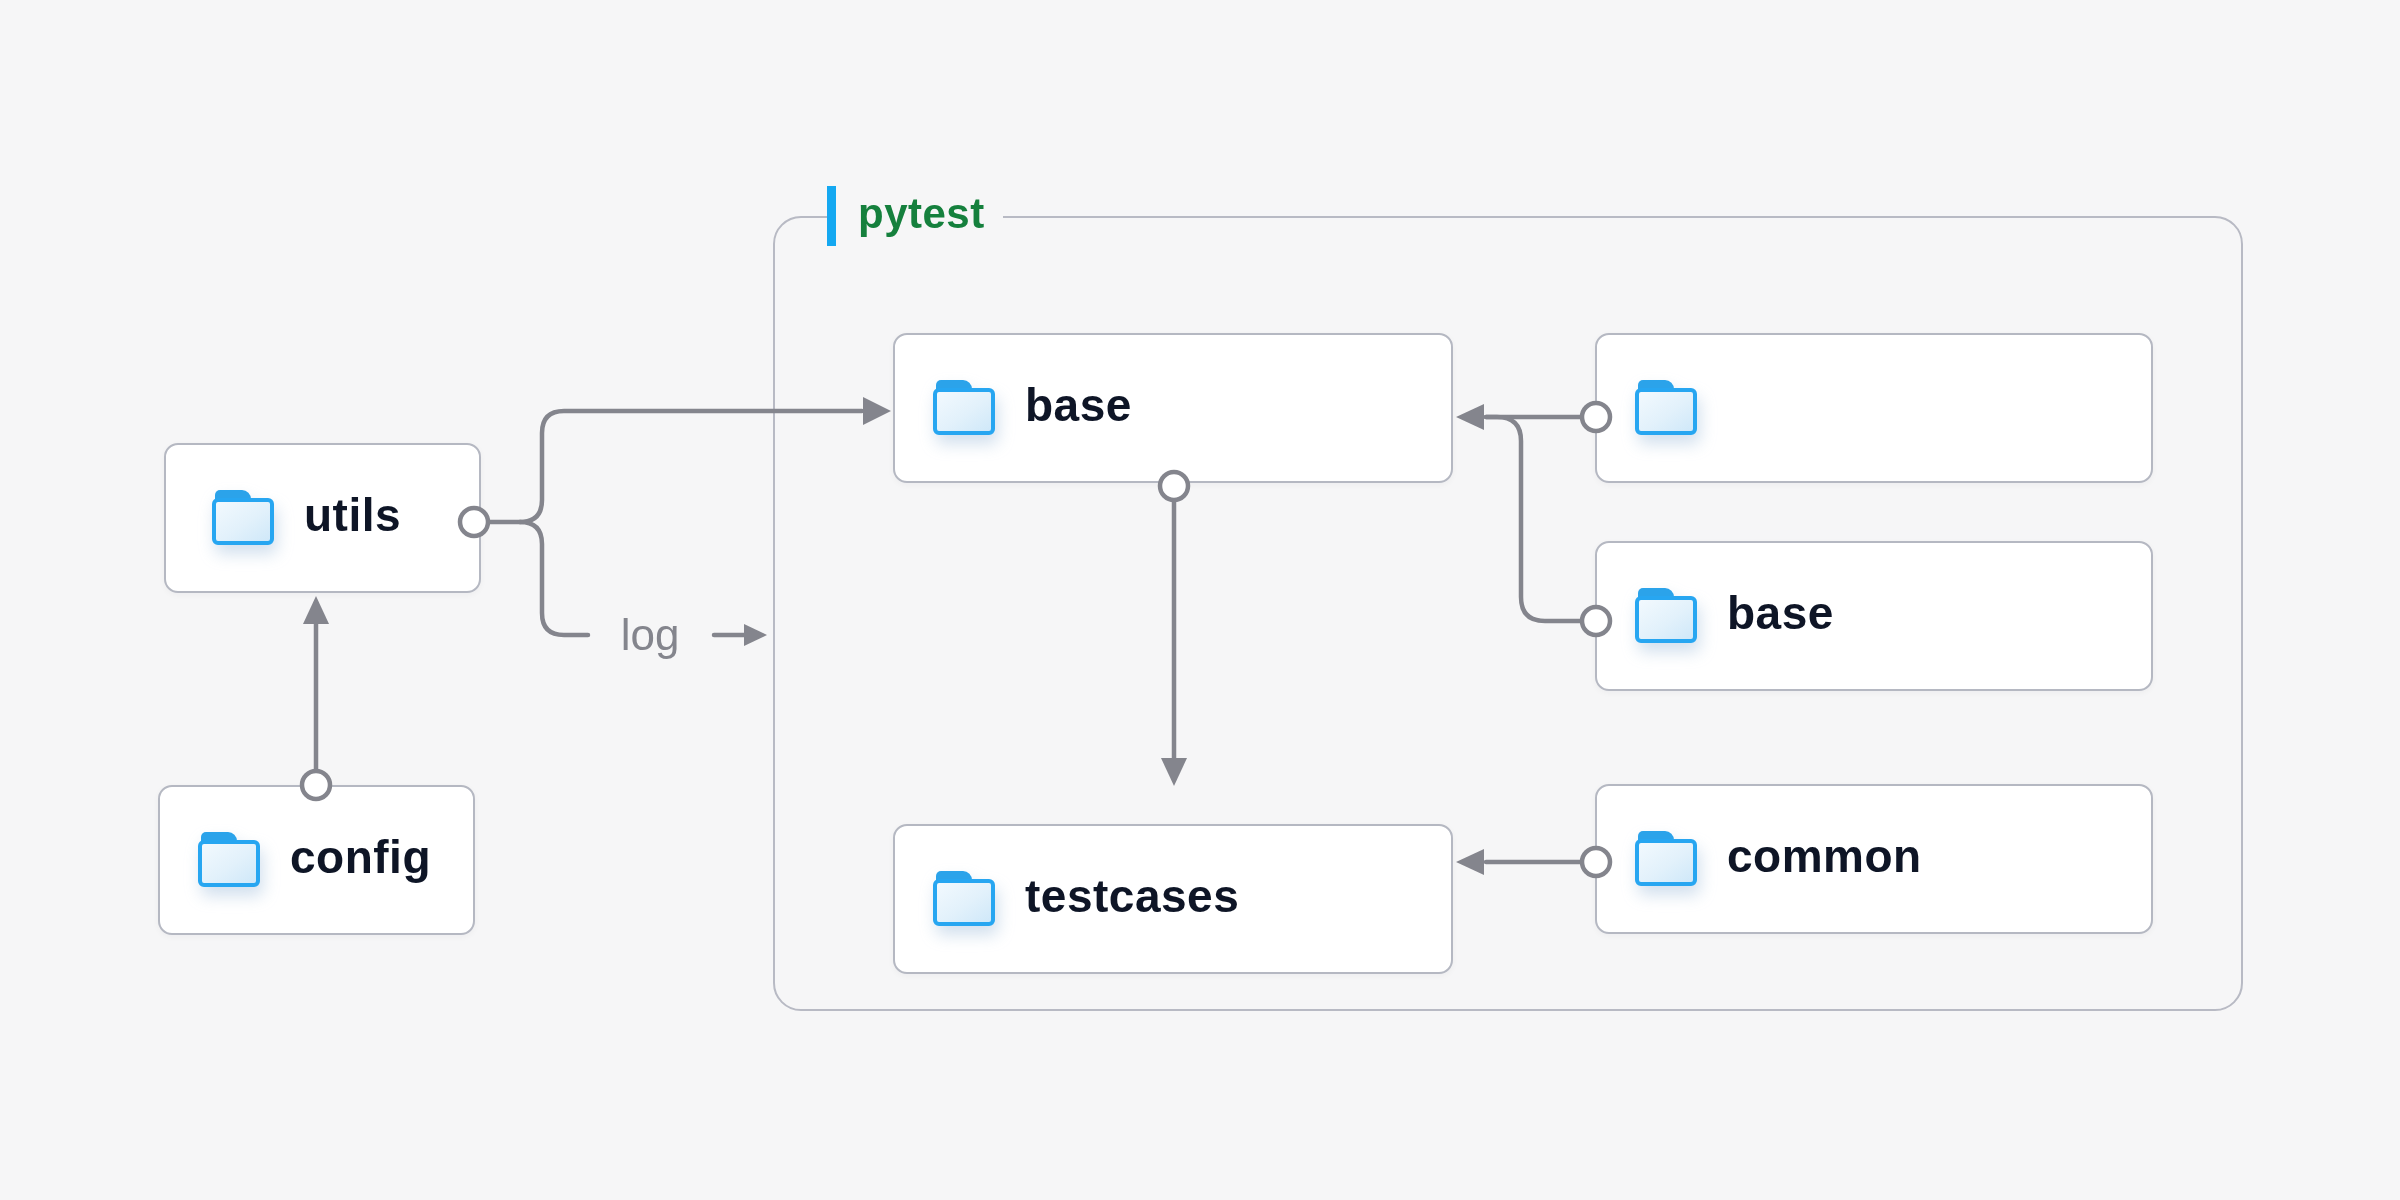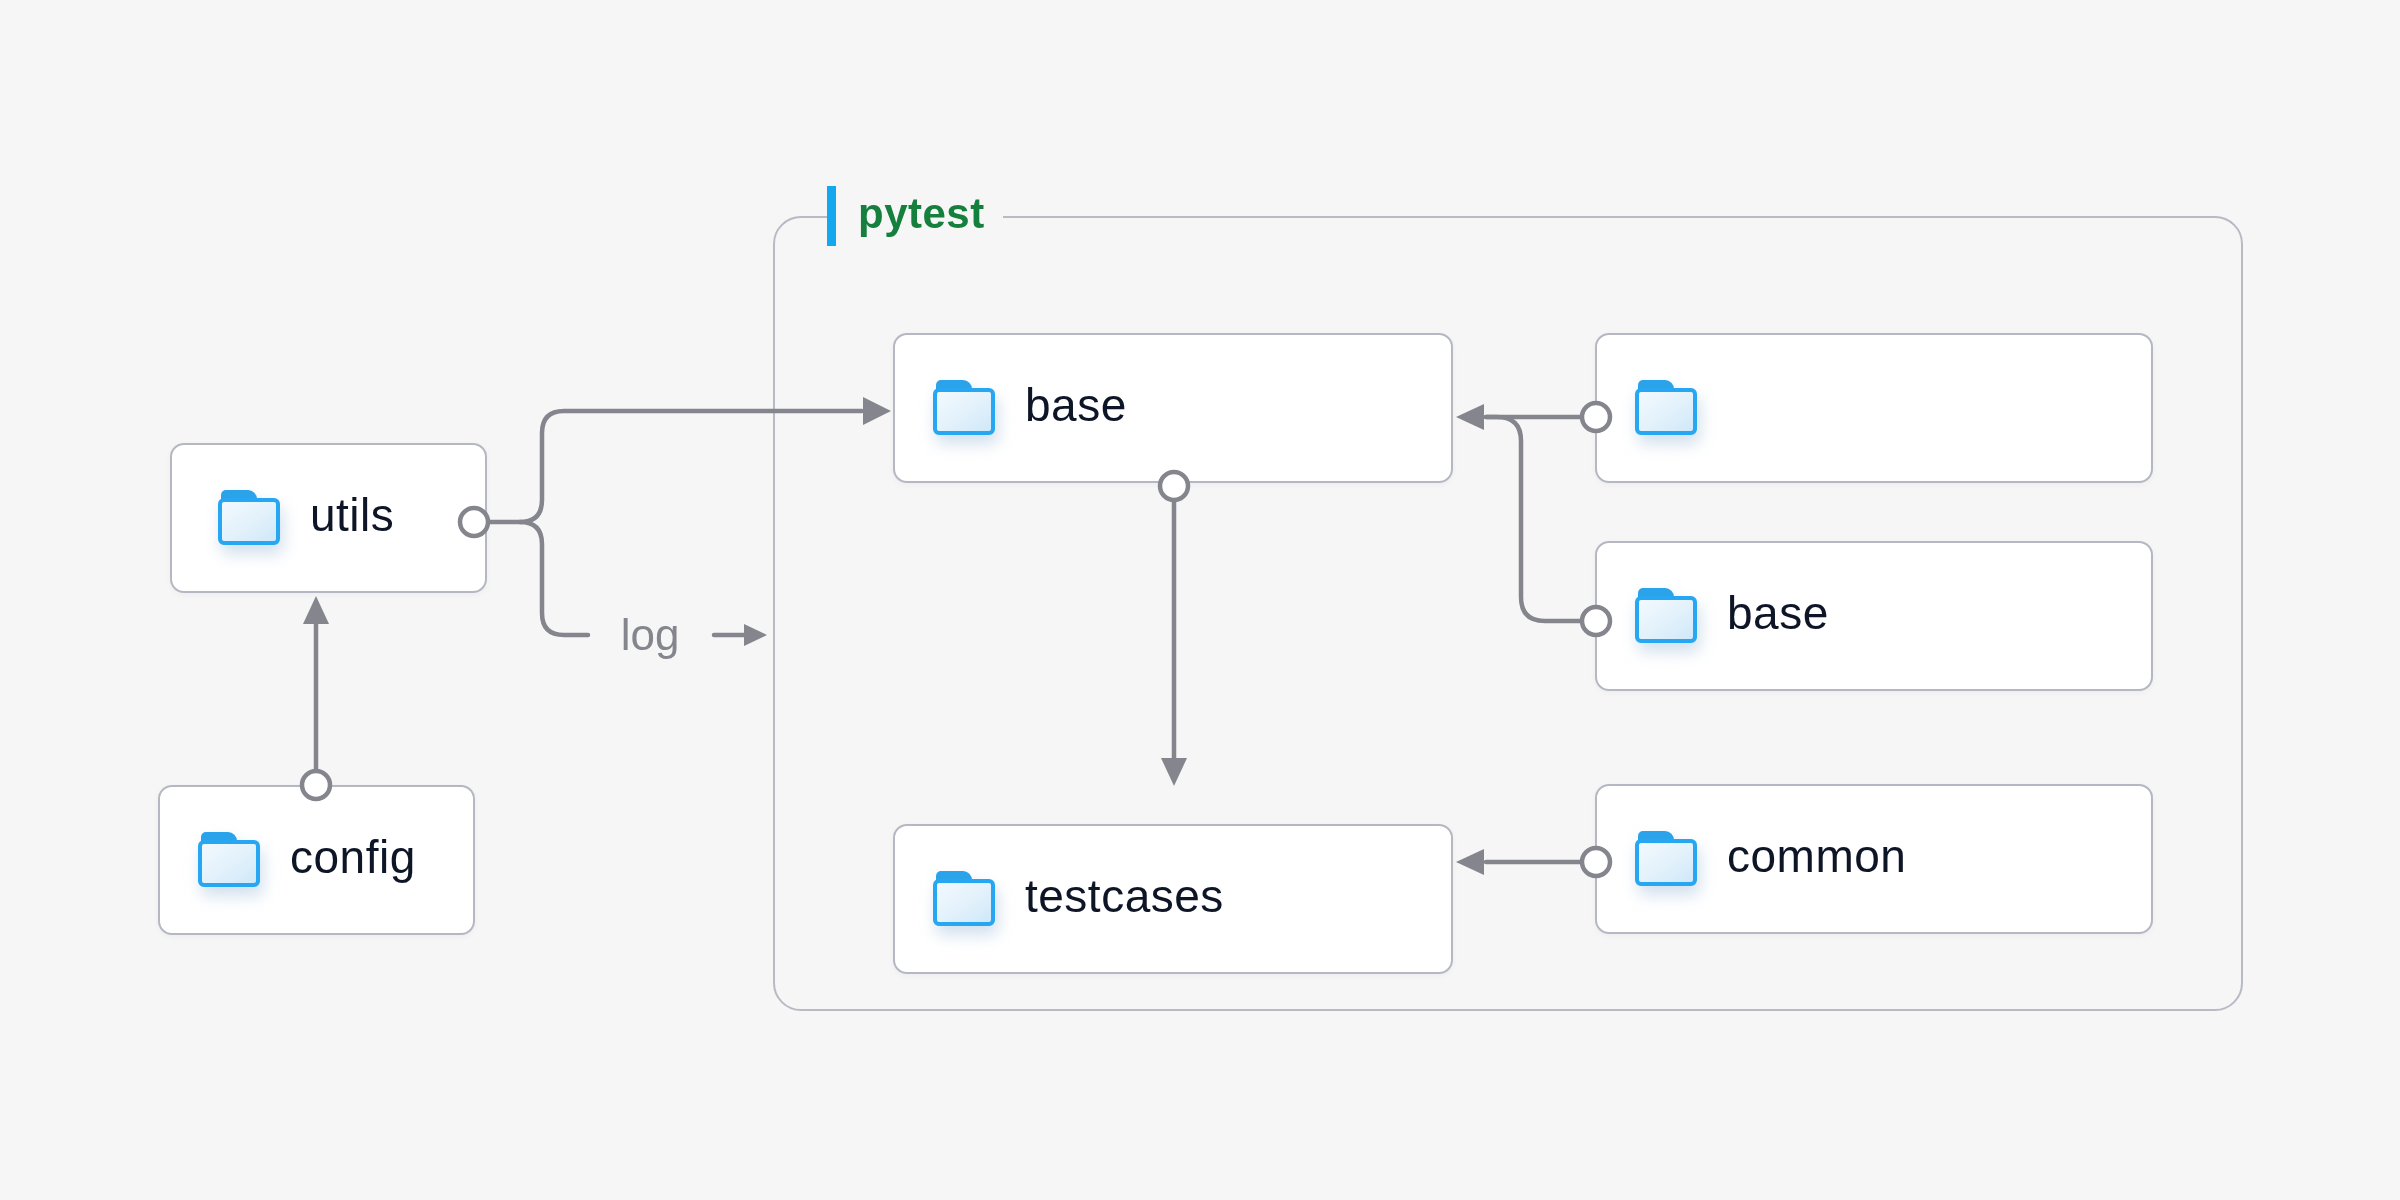"base" .nlabel { font-weight: 400 -> 700 }
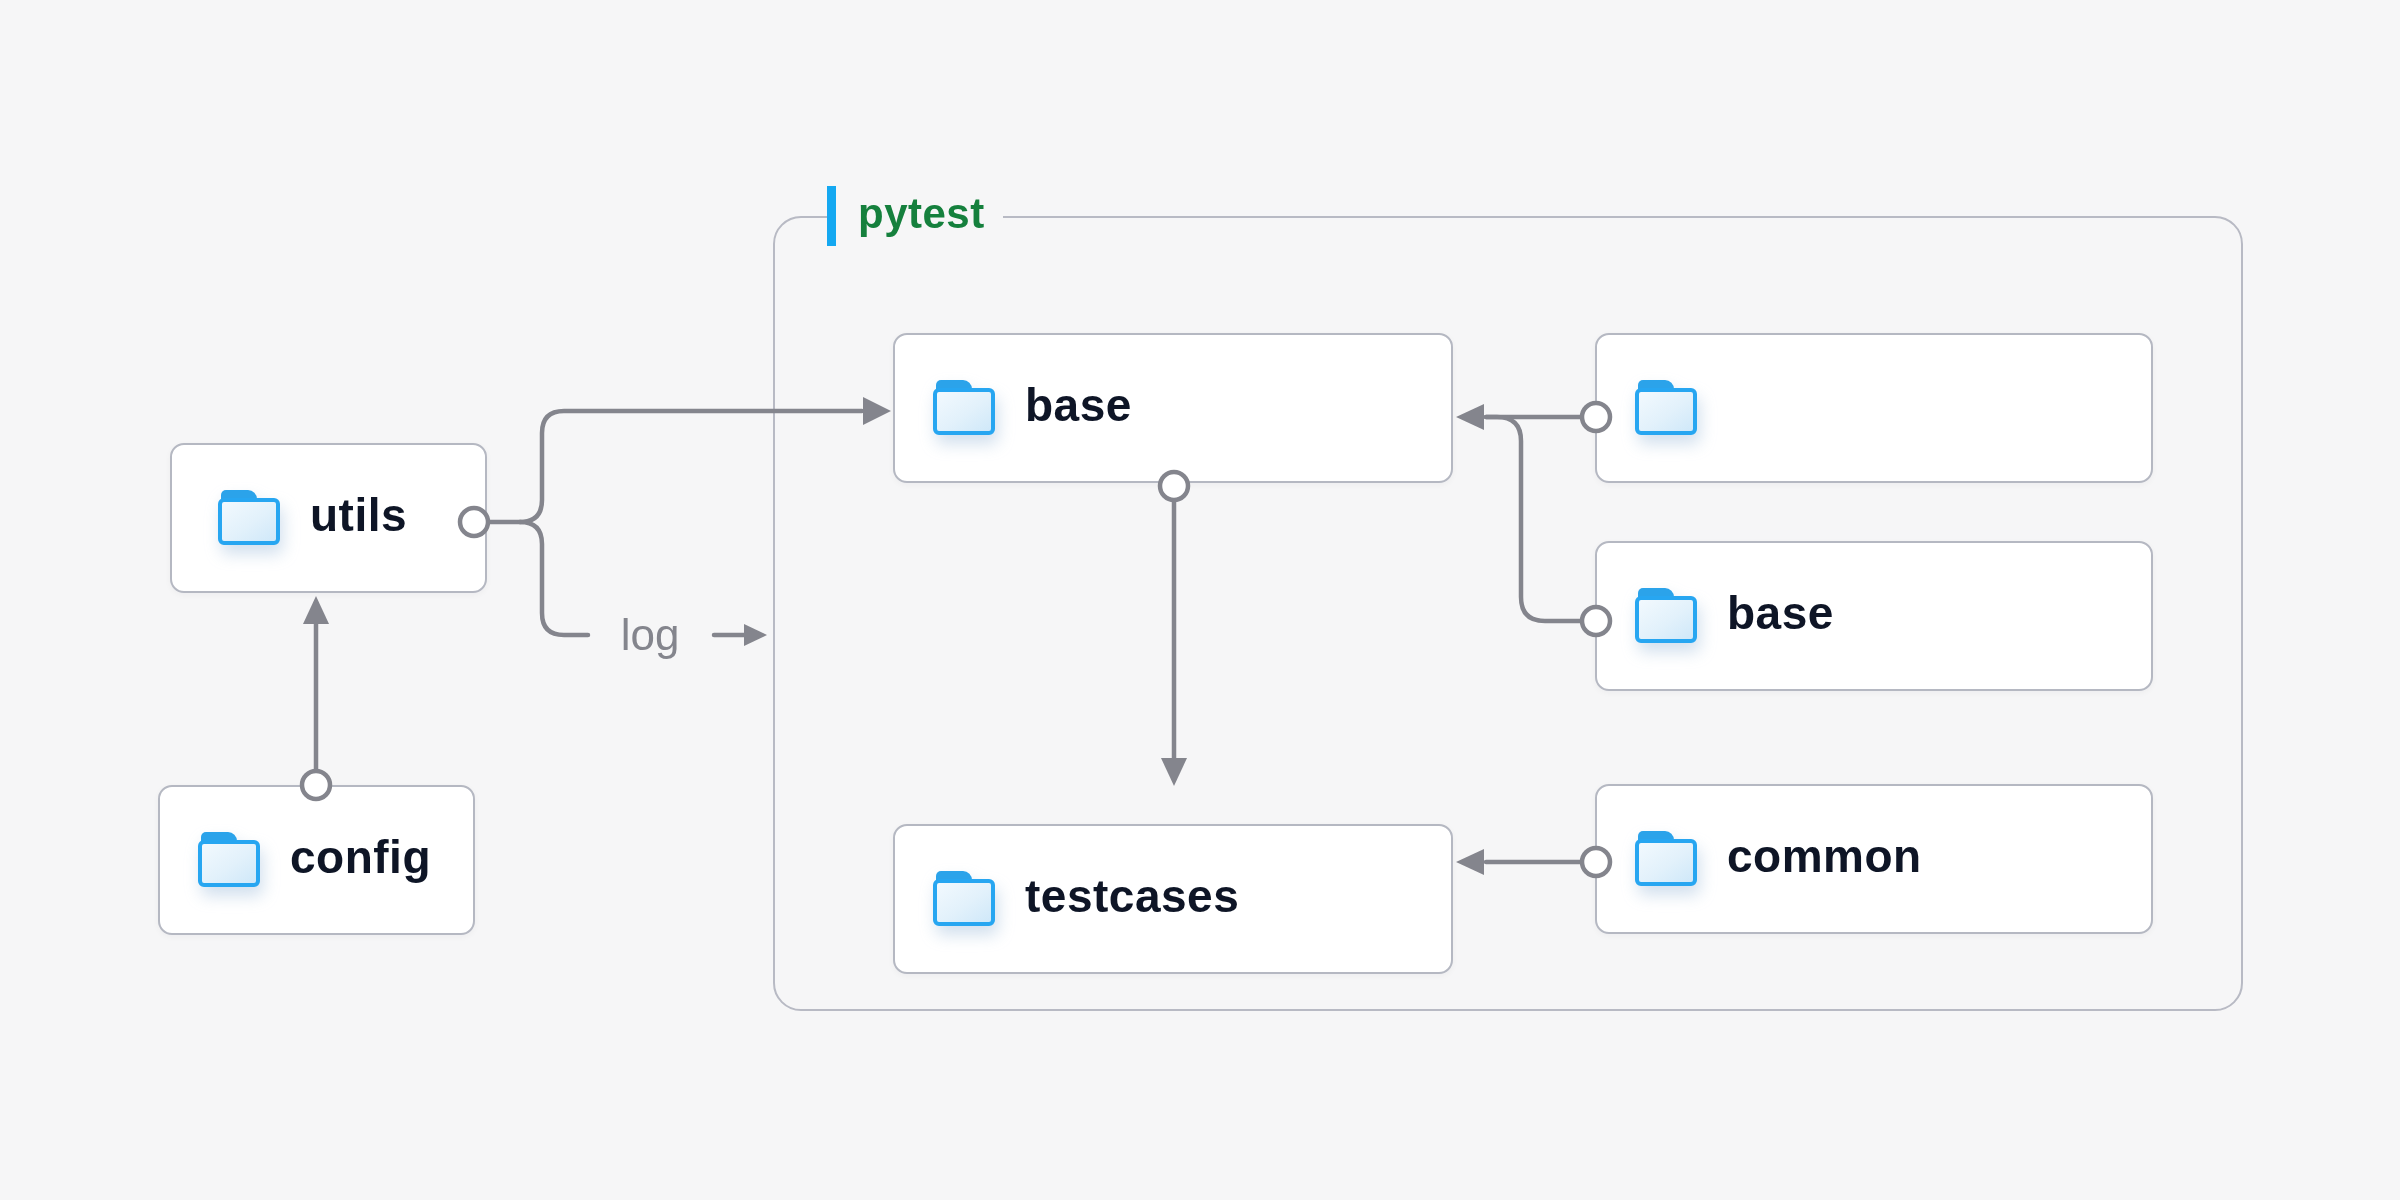"utils" div.node { left: 170px -> 164px }
